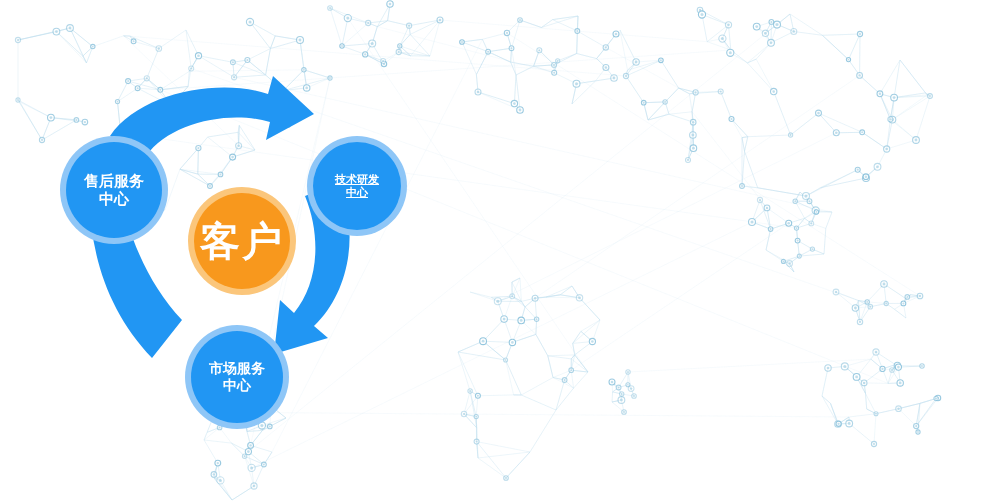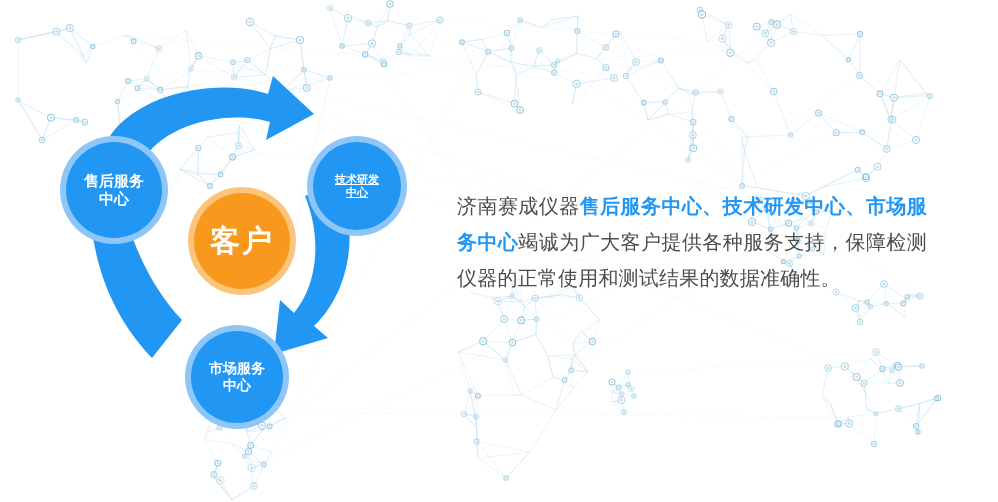"济南赛成仪器售后服务中心、技术研发中心、市场服务中心竭诚为广大客户提供各种服务支" p { html: <p><span>济南赛成仪器</span><span>售后服务中心、技术研发中心、市场服务中心</span><span>竭诚为广大客户提供各种服务支持，保障检测仪器的正常使用和测试结果的数据准确性。</span></p> -> none }
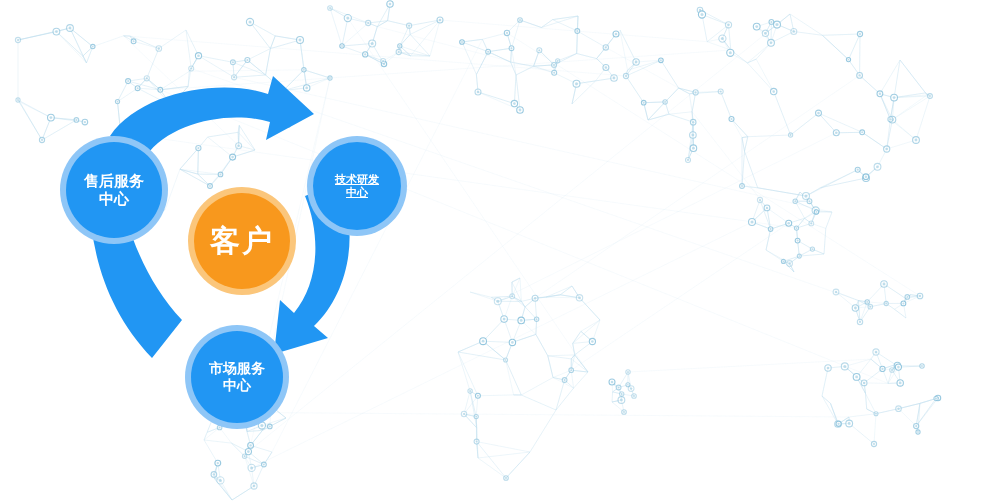"客户" #node-customer .node-inner { font-size: 30px -> 40px }
